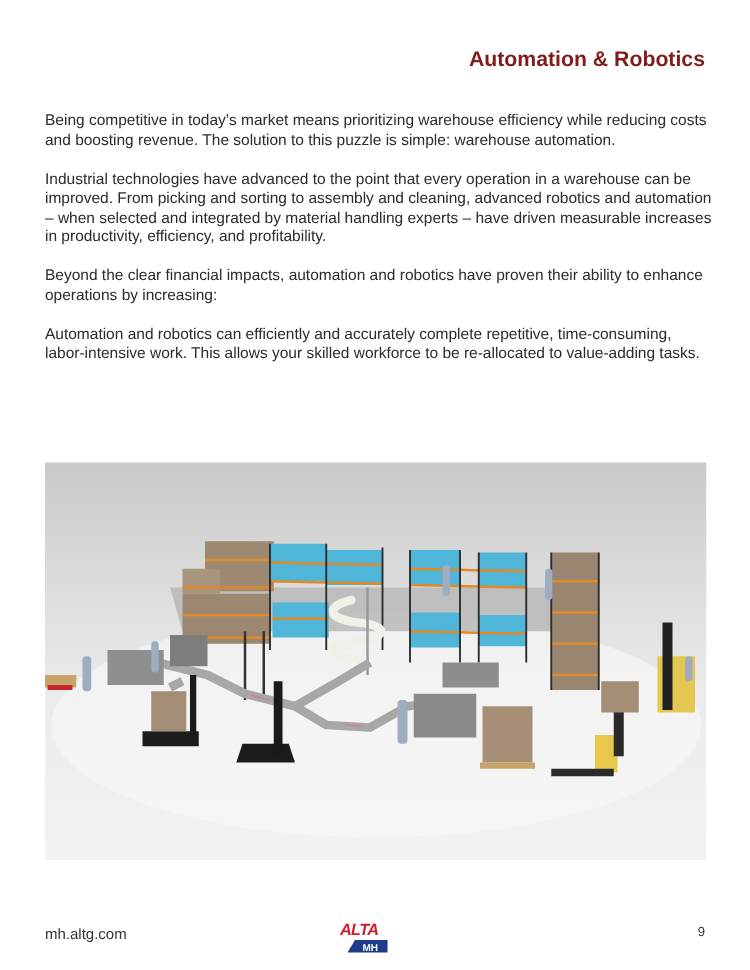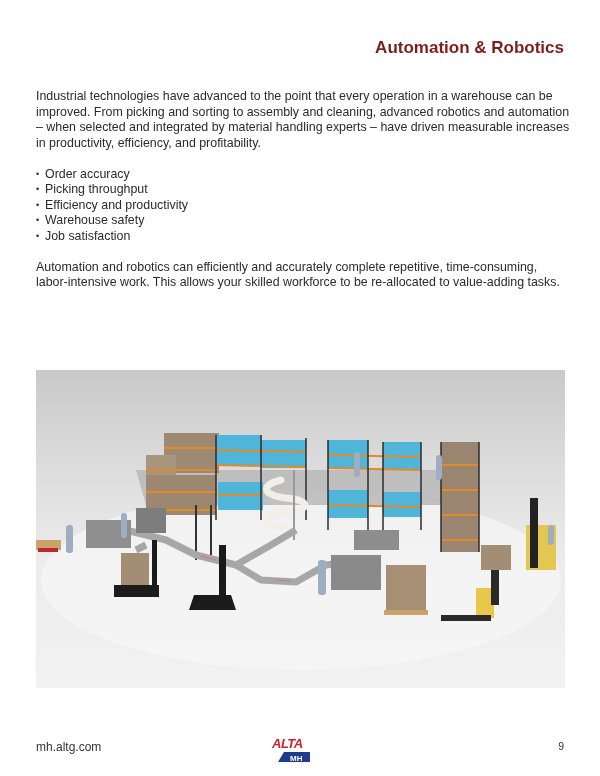"Being competitive in today’s market" p { html: none -> <p>Being competitive in today’s market means prioritizing warehouse efficiency while reducing costs and boosting revenue. The solution to this puzzle is simple: warehouse automation.</p> }
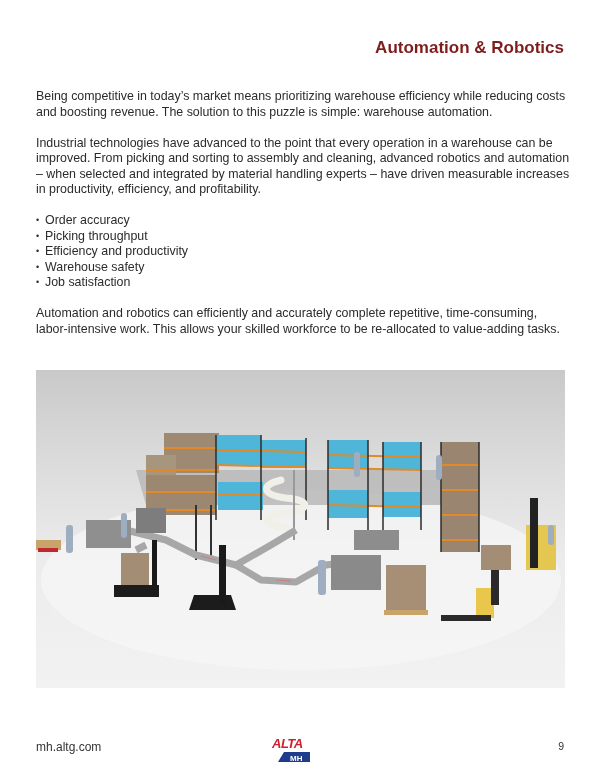"Beyond the clear financial impacts," p { html: none -> <p>Beyond the clear financial impacts, automation and robotics have proven their ability to enhance operations by increasing:</p> }
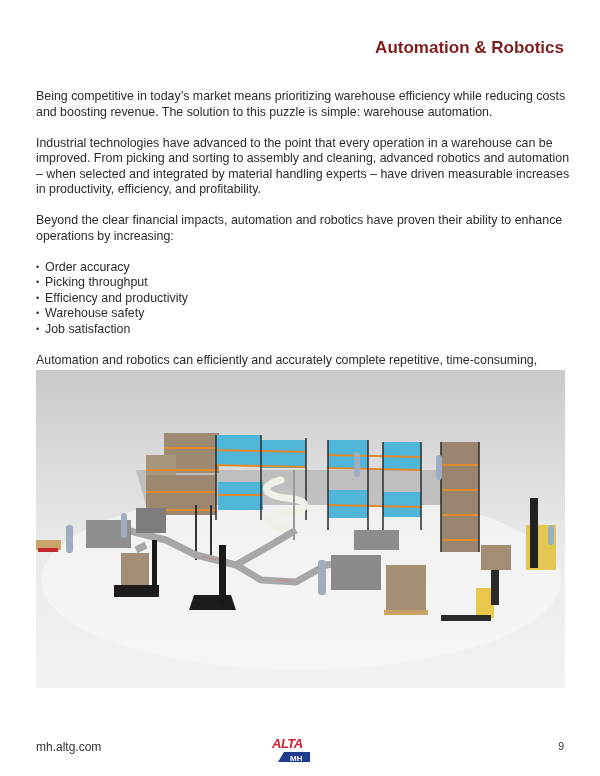"Order accuracy" ul { html: <ul> <li>Order accuracy</li> <li>Picking throughput</li> <li>Efficiency and productivity</li> <li>Warehouse safety</li> <li>Job satisfaction</li> </ul> -> none }
